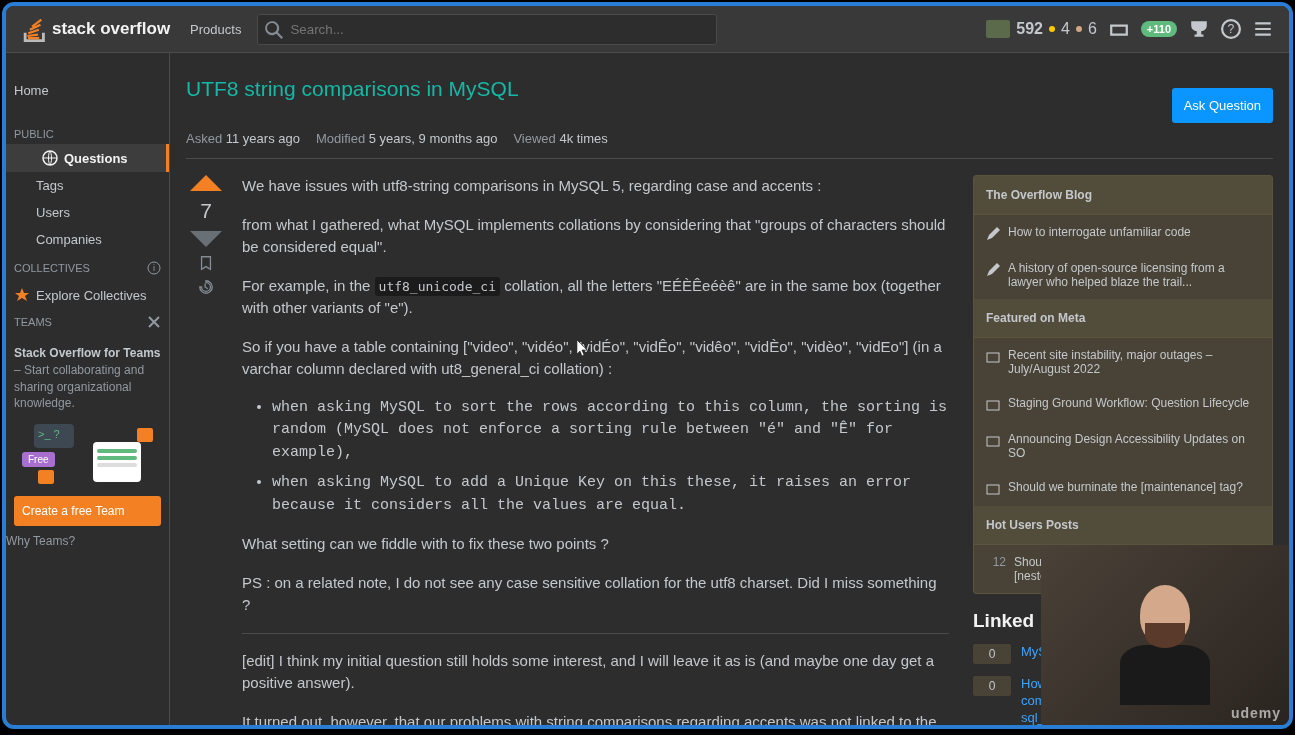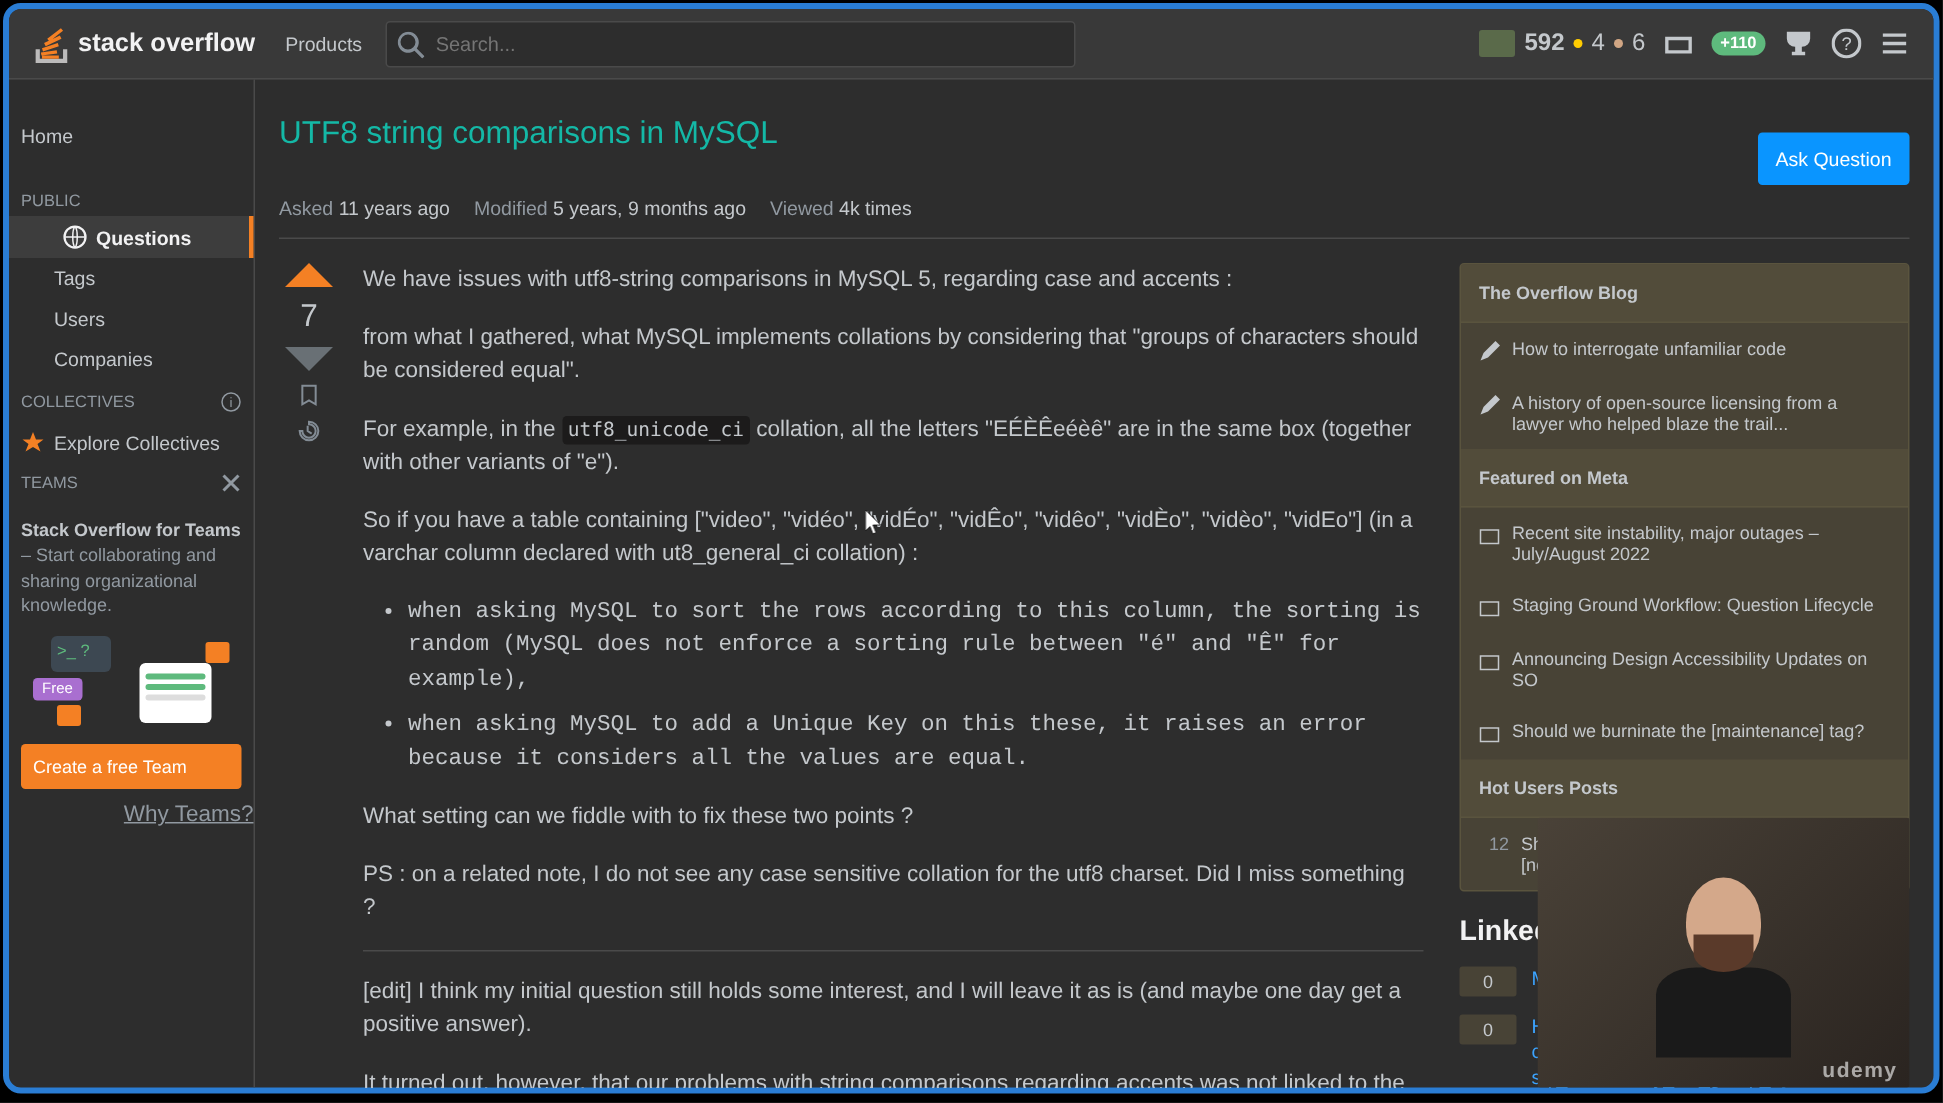"Why Teams?" .why-teams { font-size: 15px -> 12px; text-align: right -> left; text-decoration: underline -> none }
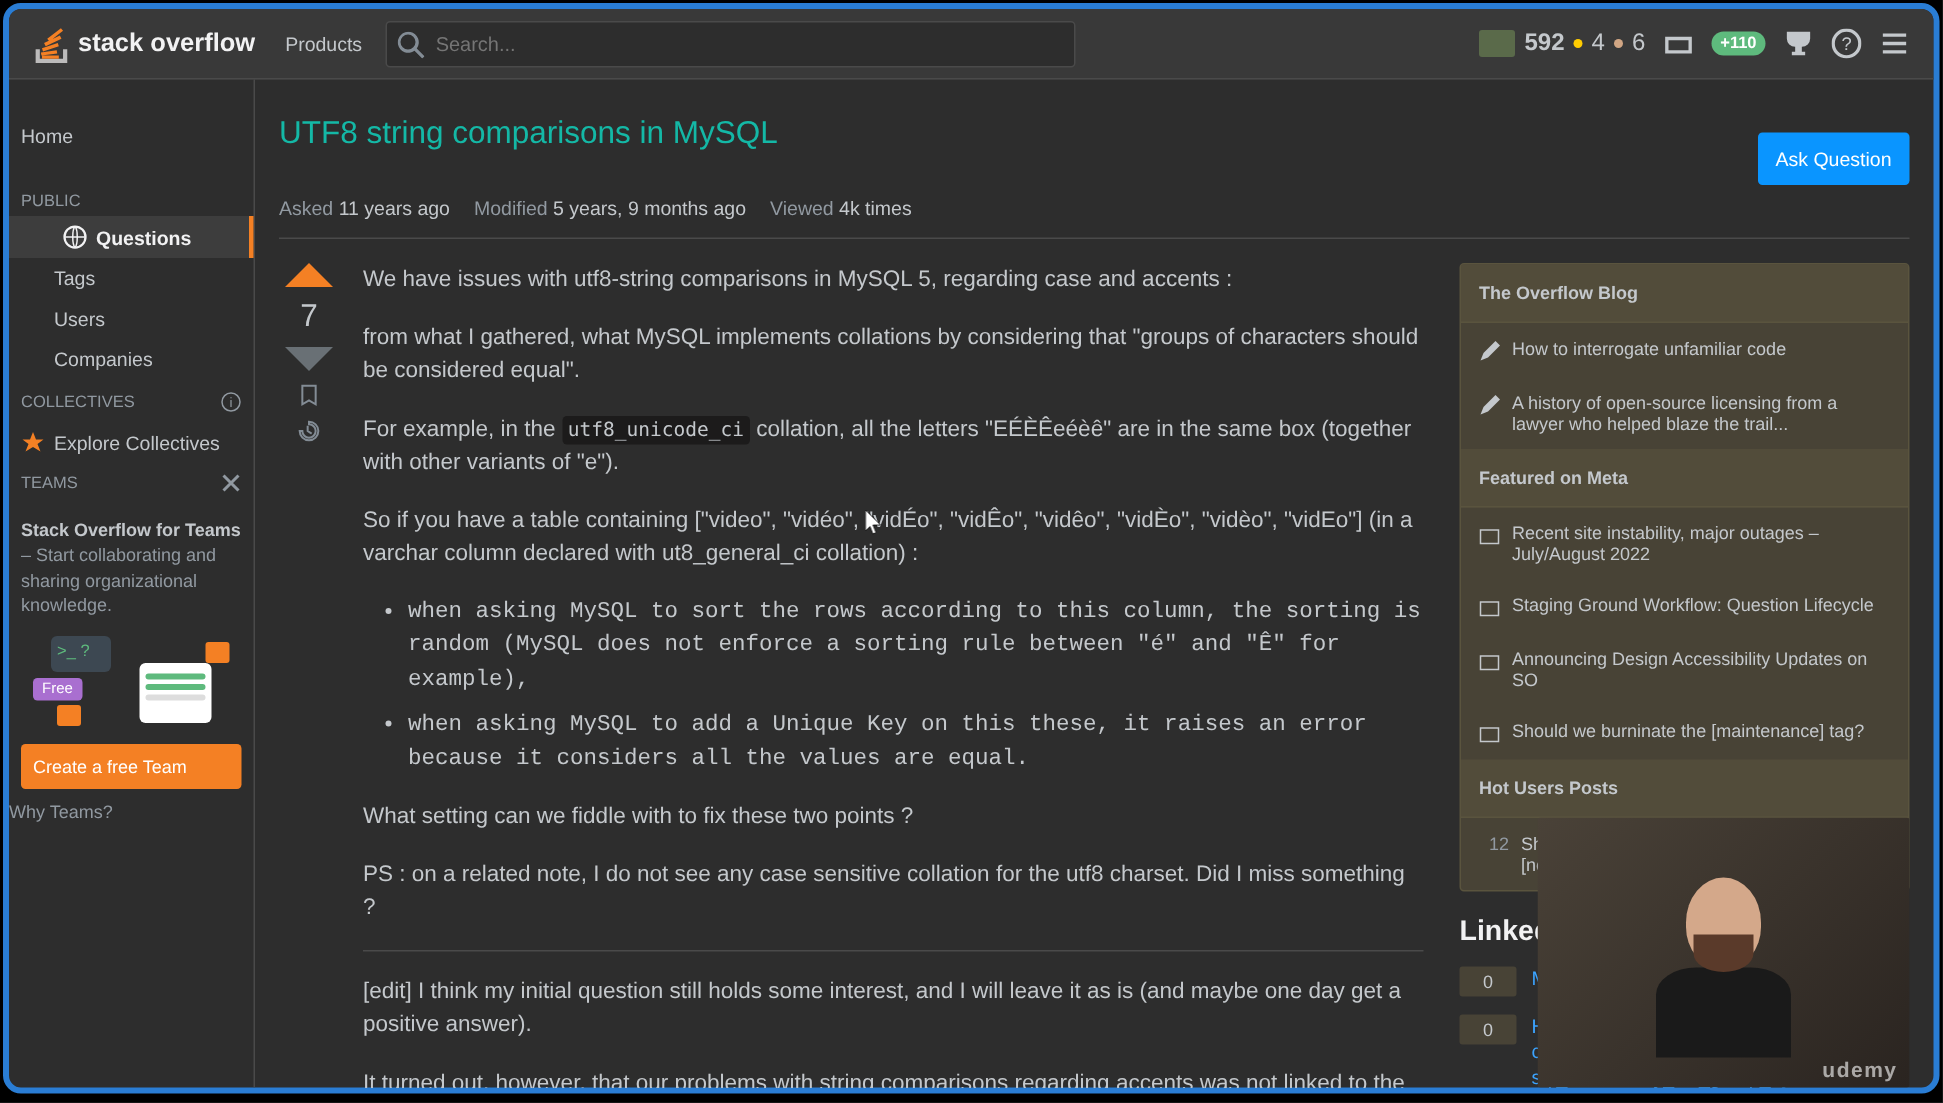"udemy" .webcam { right: 16px -> 0 }
